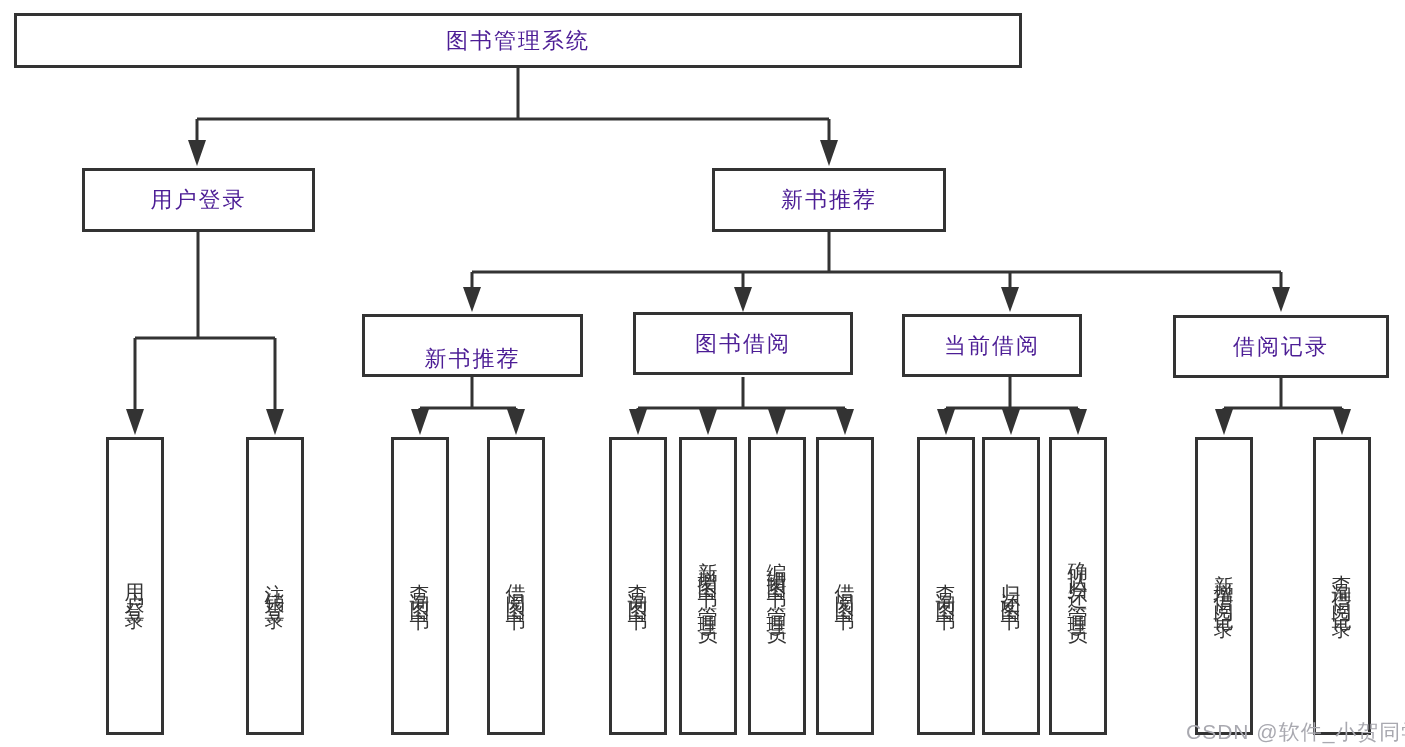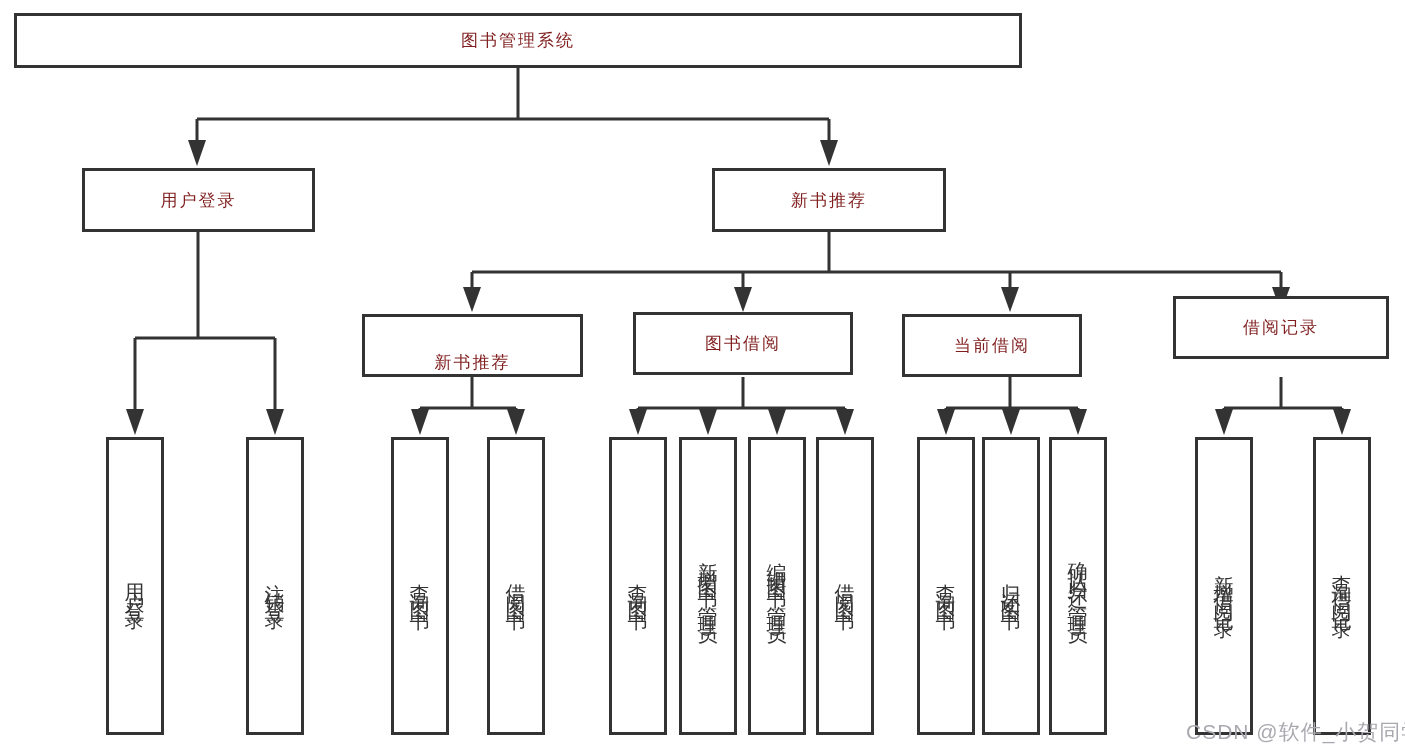"图书管理系统" .h-label { color: #7f1d1d -> #4c1d95; font-size: 17px -> 22px }
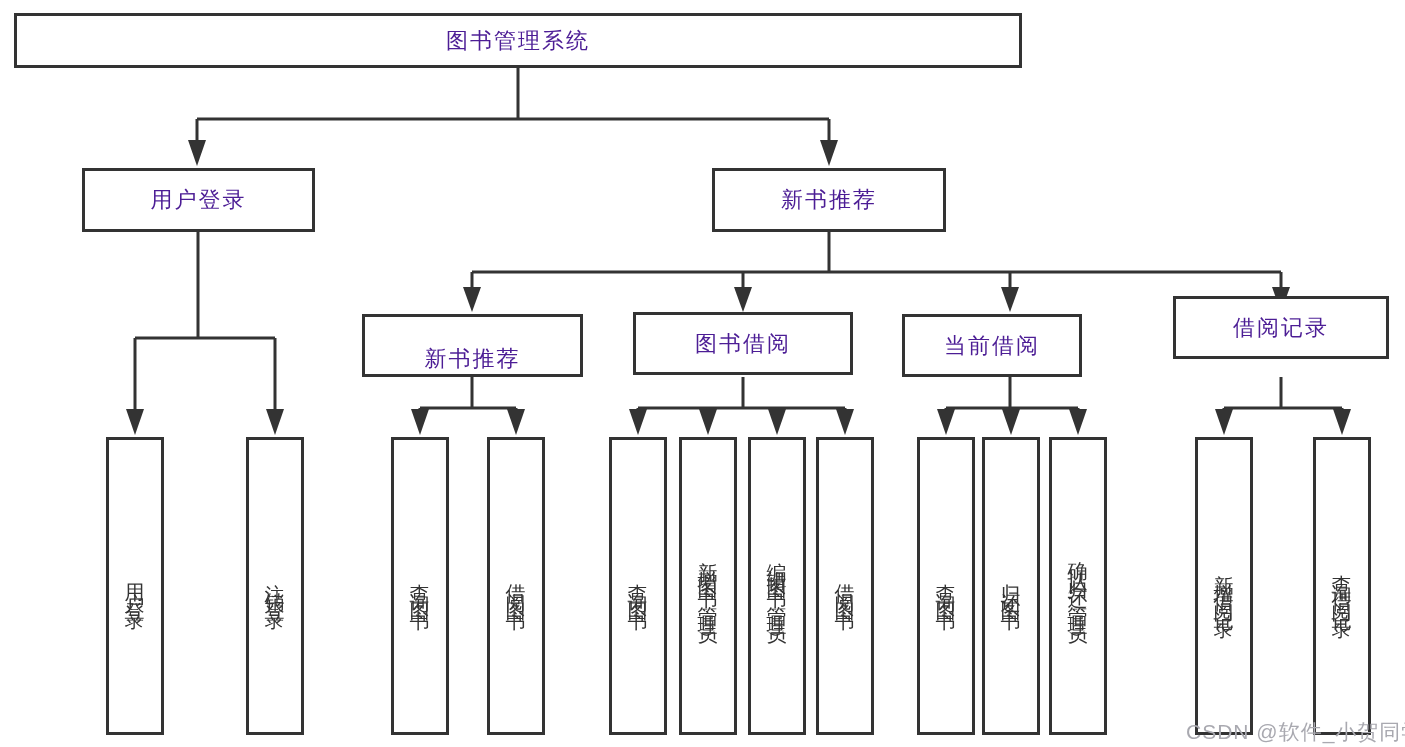"借阅记录" .l3-4 { top: 296px -> 315px }
